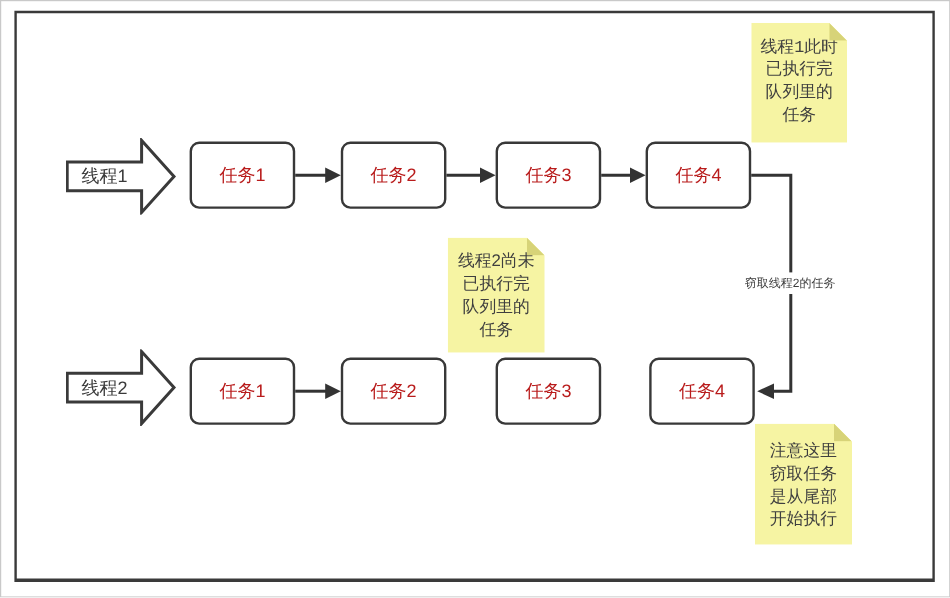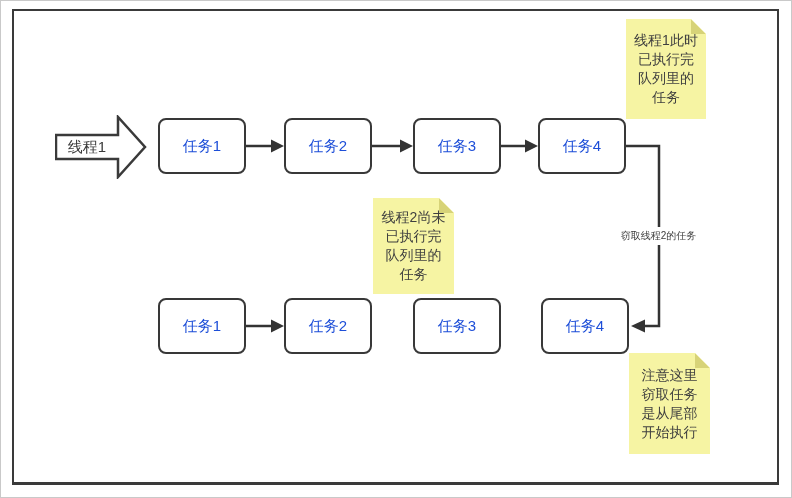"线程1此时" #note-1 { font-family: none -> Liberation Mono, monospace }
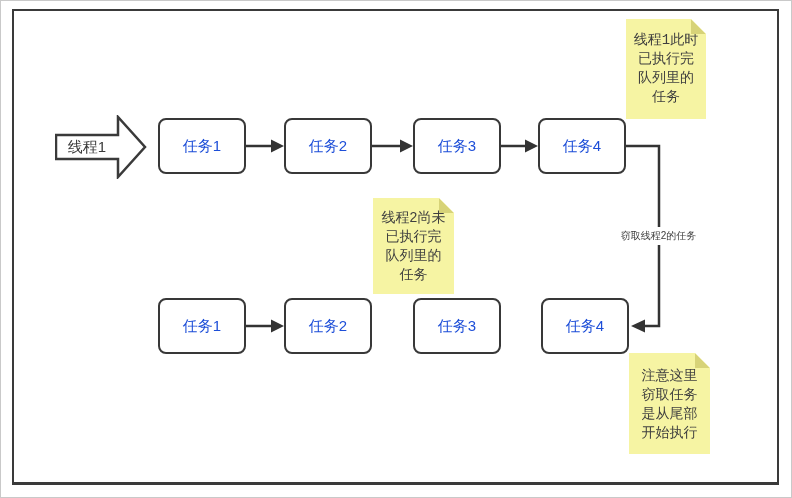"任务1" .task-box { color: #1d4ed8 -> #b91c1c }
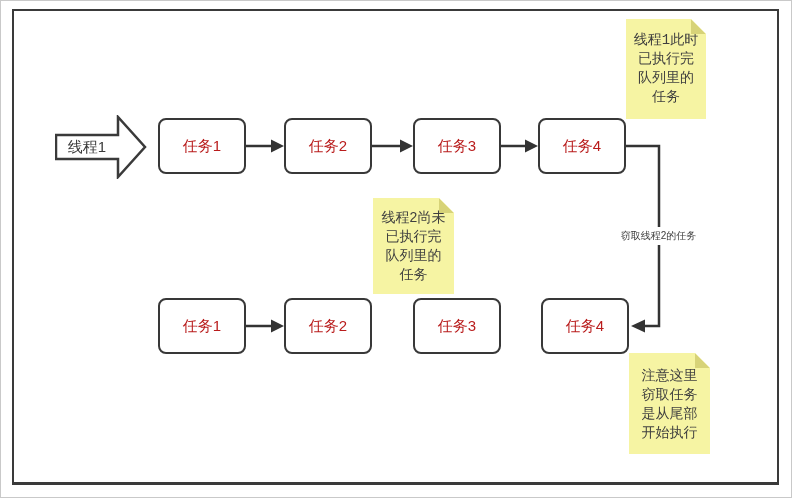"线程2" div.block-arrow { html: none -> <div> <svg> <polygon></polygon> </svg> <div>线程2</div> </div> }
